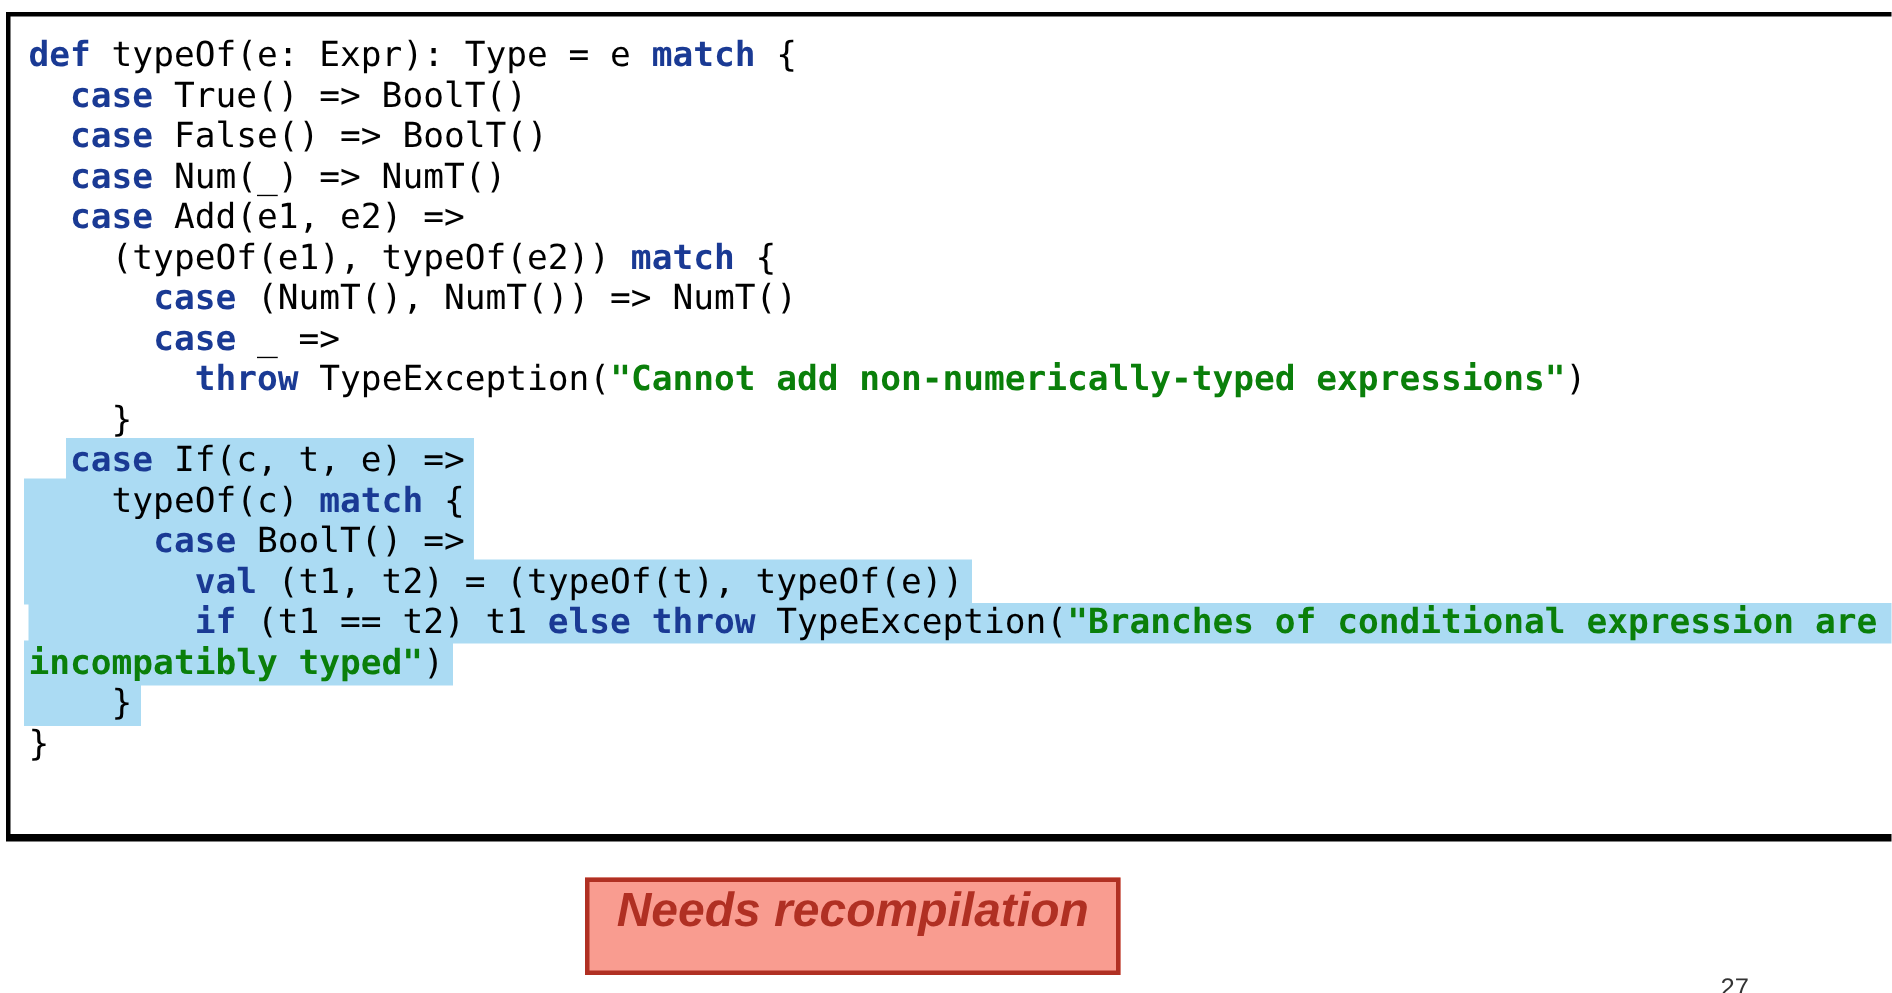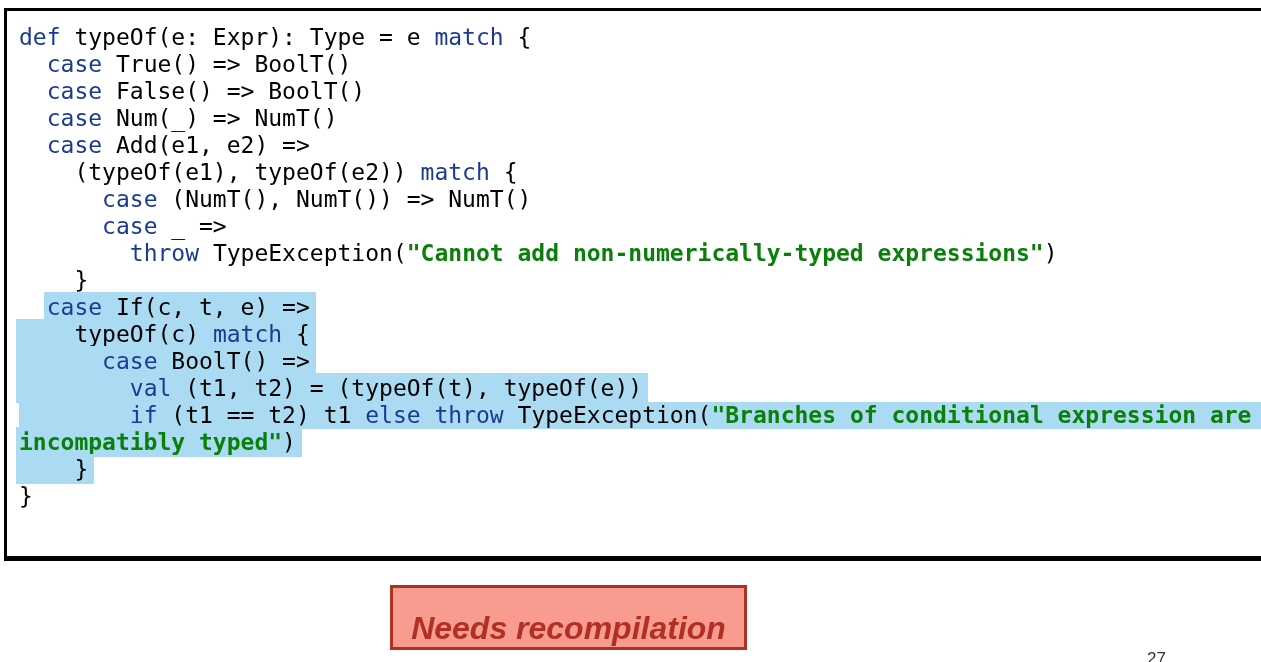"def" .seg-kw { font-weight: normal -> bold }
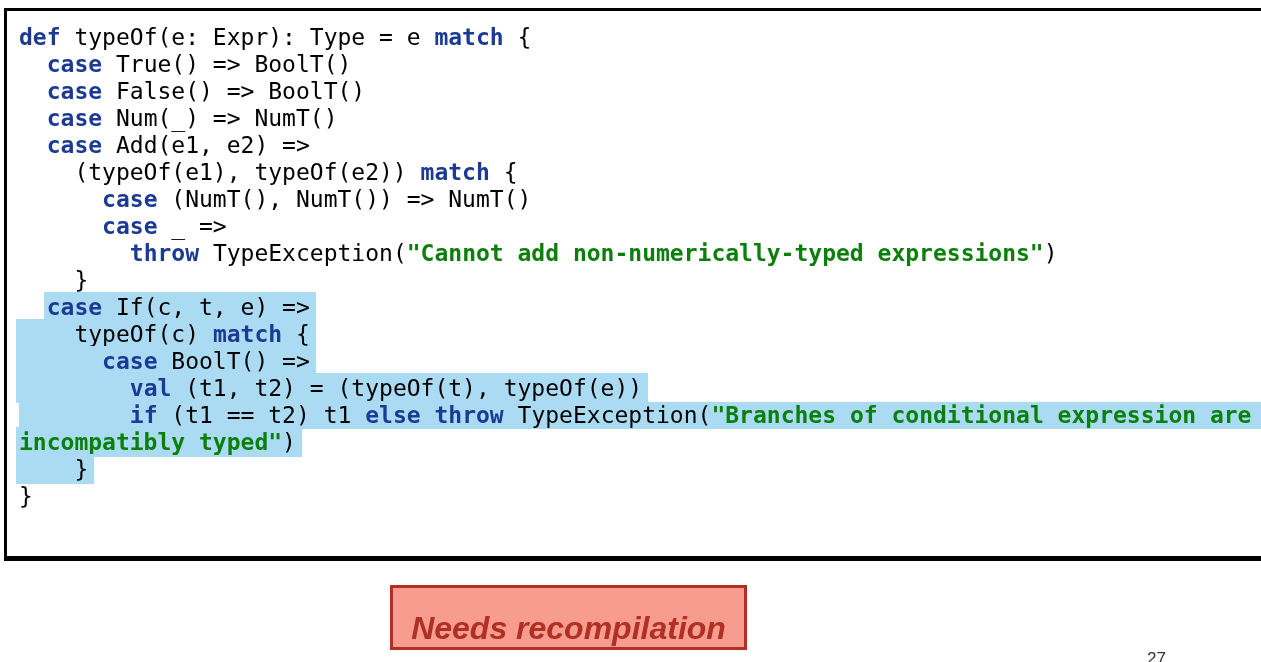"Needs recompilation" .callout { align-items: flex-end -> flex-start }
